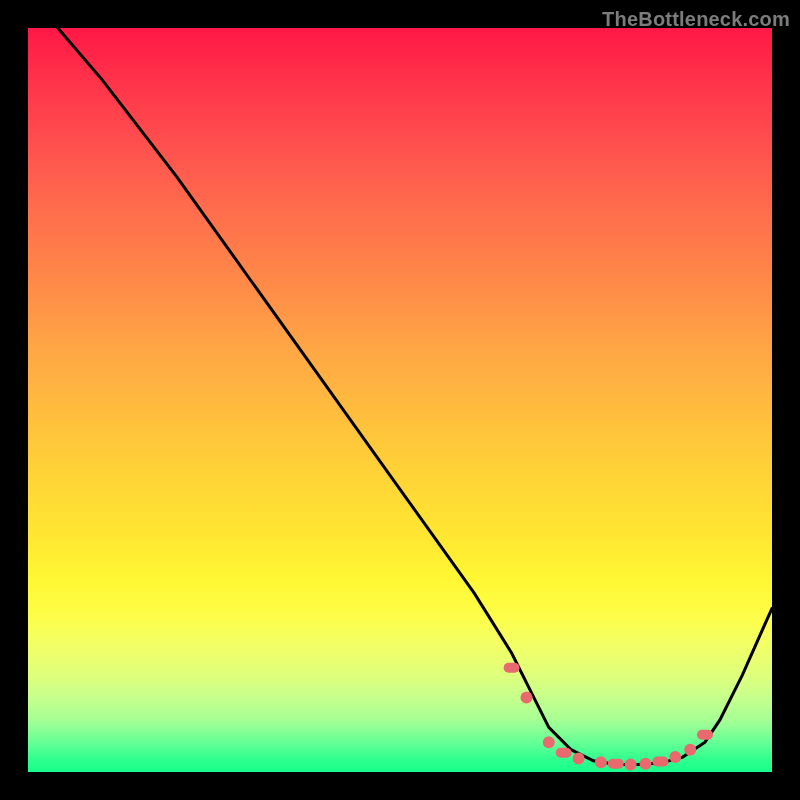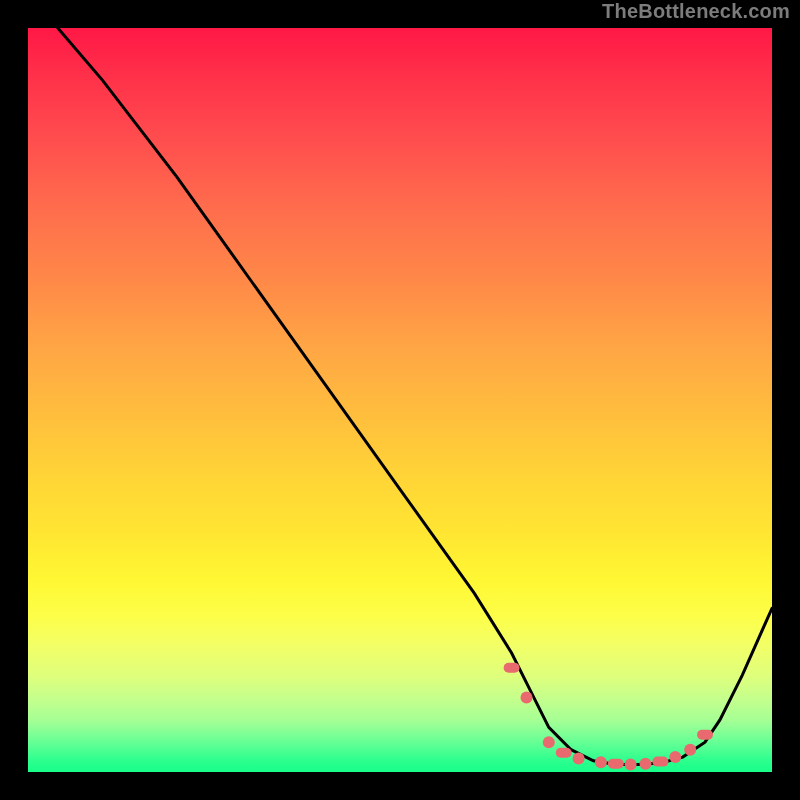"TheBottleneck.com" .watermark { top: 0 -> 8px }
